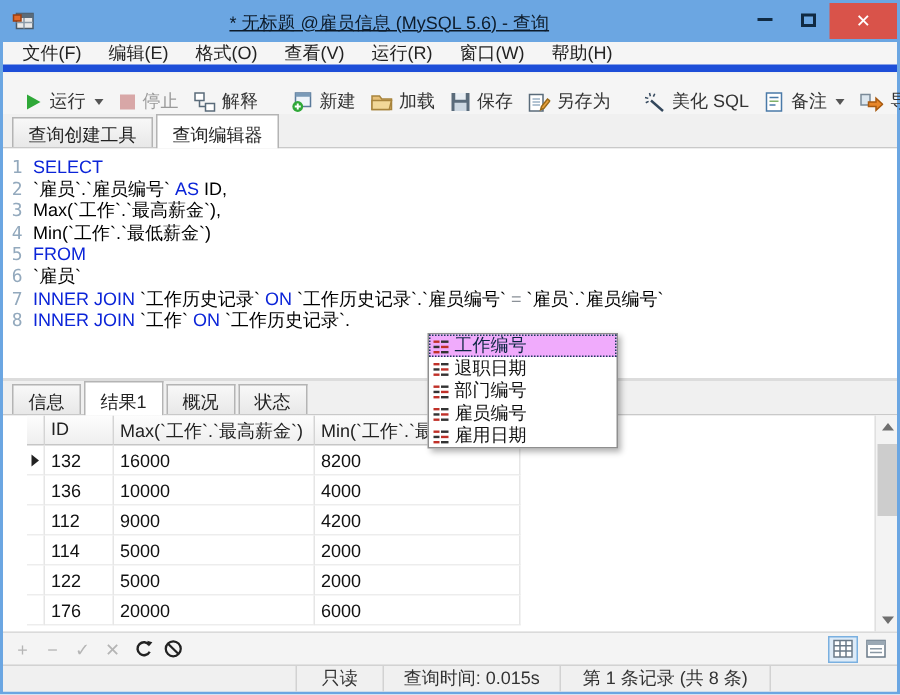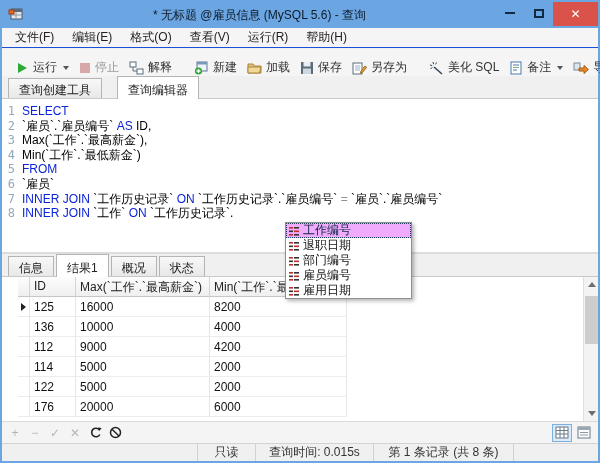"* 无标题 @雇员信息 (MySQL 5.6)" .title-text { text-decoration: none -> underline }
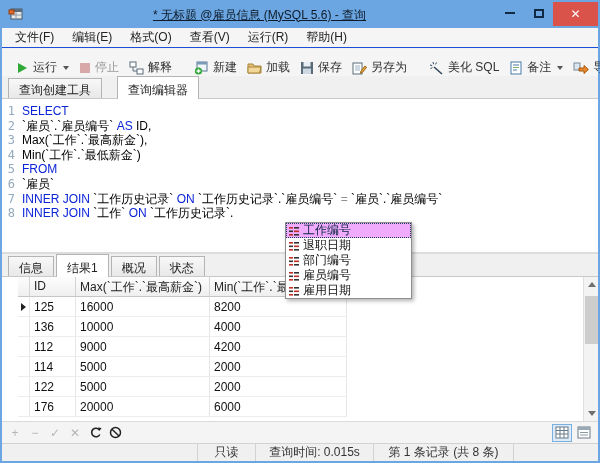"文件(F)" .menubar { border-bottom: 1px solid #1d4ed8 -> 5px solid #1d4ed8 }
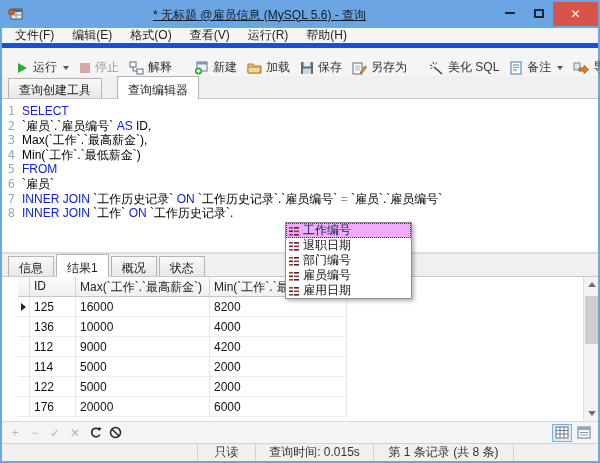"窗口(W)" div.menu-item { html: none -> <div>窗口(W)</div> }
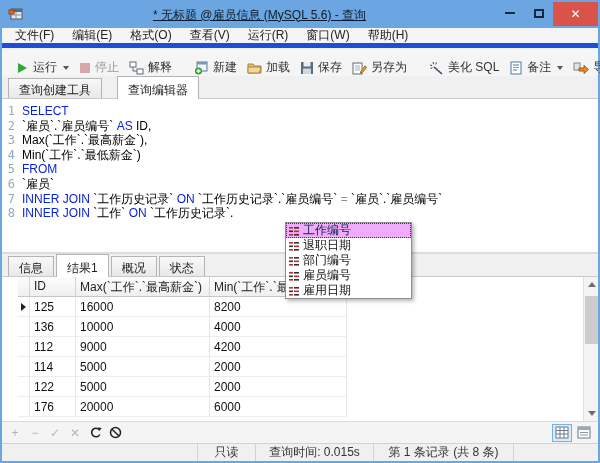"查询创建工具" .doc-tabs { gap: 13px -> none }
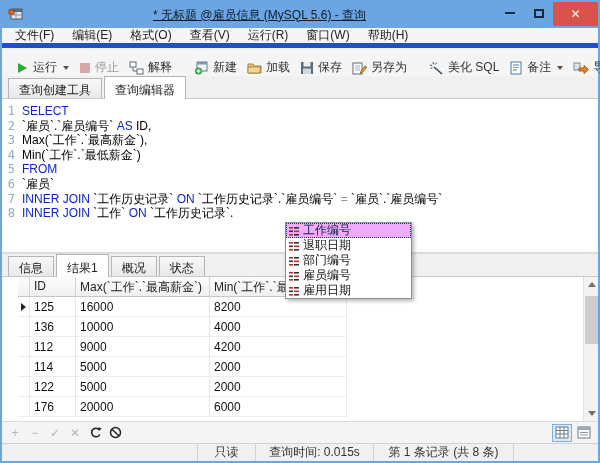"125" div.dcell { text: 125 -> 132 }
